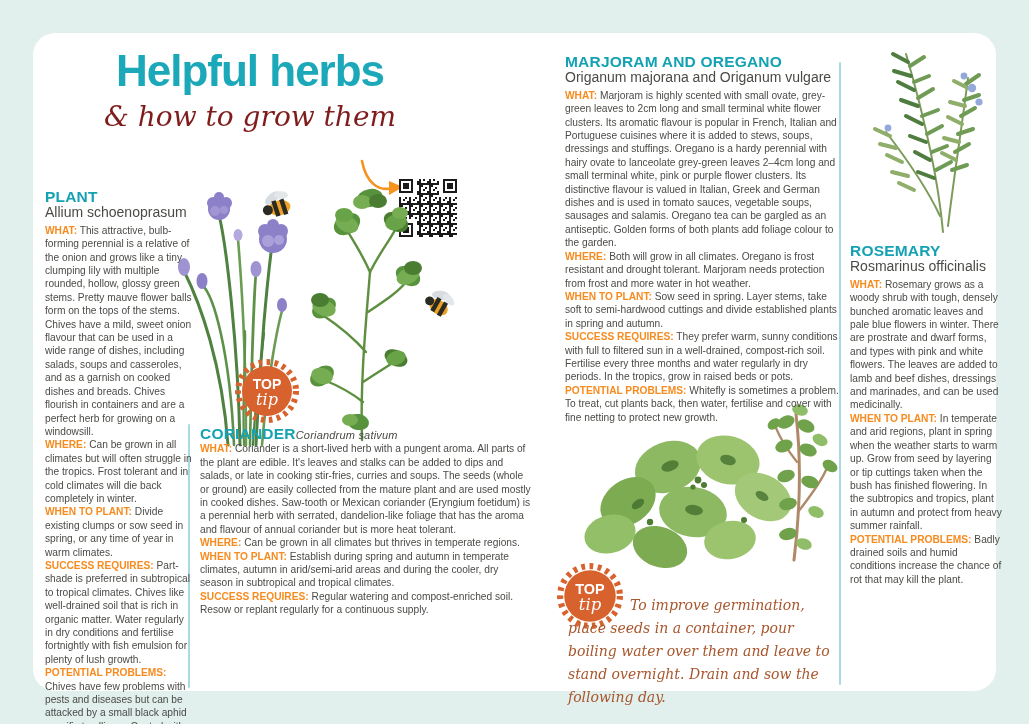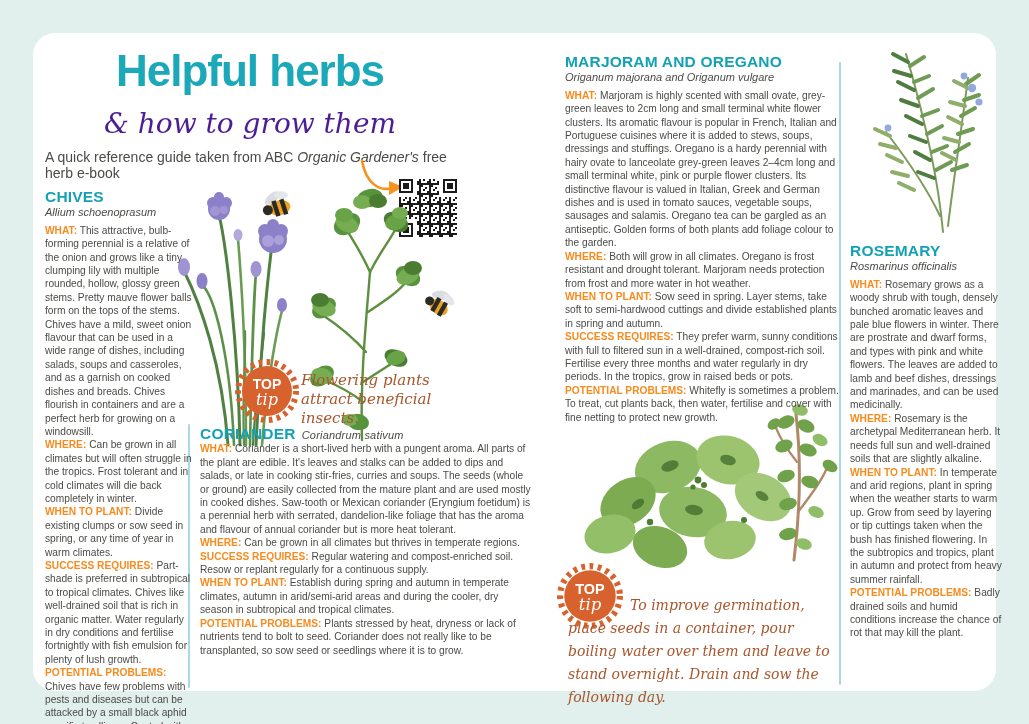"Origanum majorana and Origanum vulgare" .latin { font-size: 11px -> 14px; font-style: italic -> none }
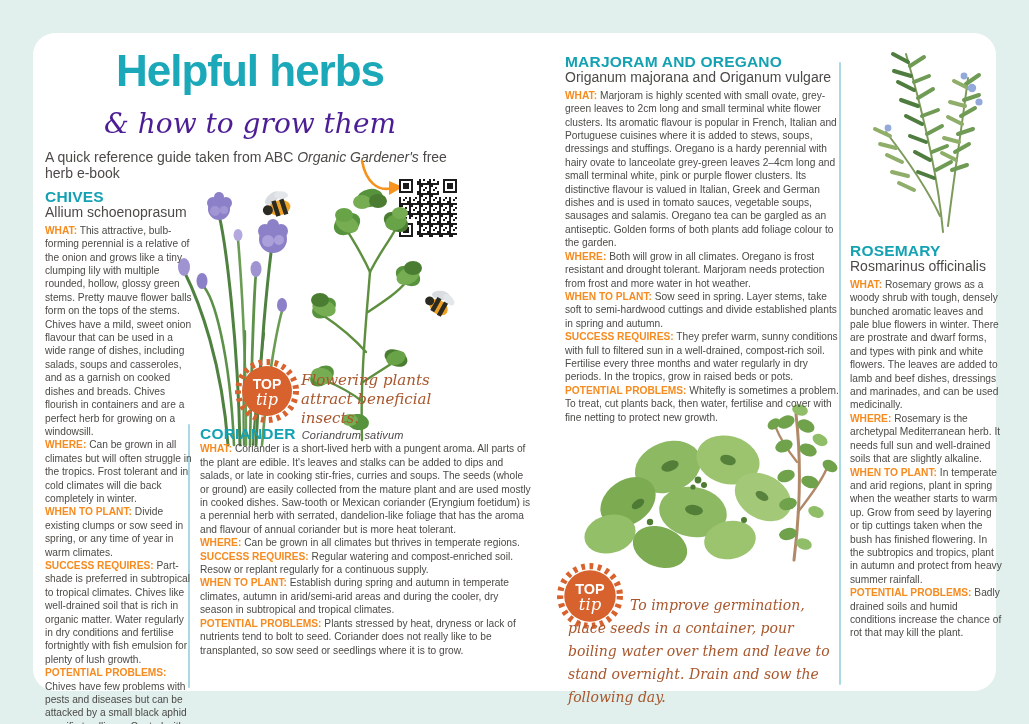"& how to grow them" .subtitle { color: #4c1d95 -> #7f1d1d; margin-top: 13px -> 6px }
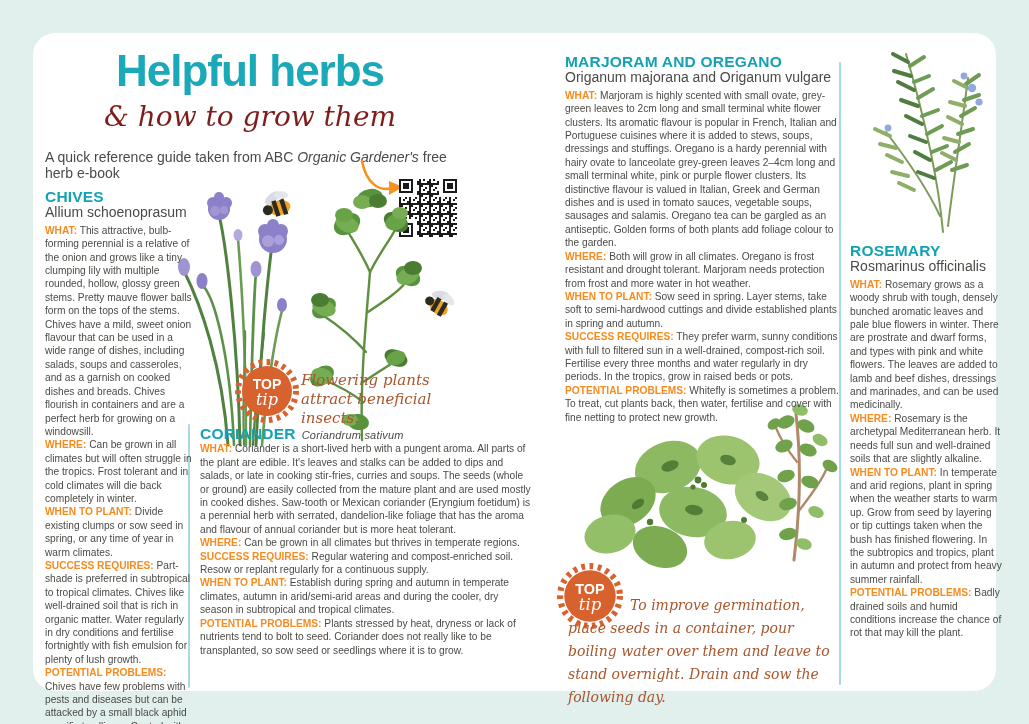"A quick reference guide taken" div.abs { html: <div><span>A quick reference guide taken from ABC </span><i>Organic Gardener's</i><span> free herb e-book</span></div> -> none }
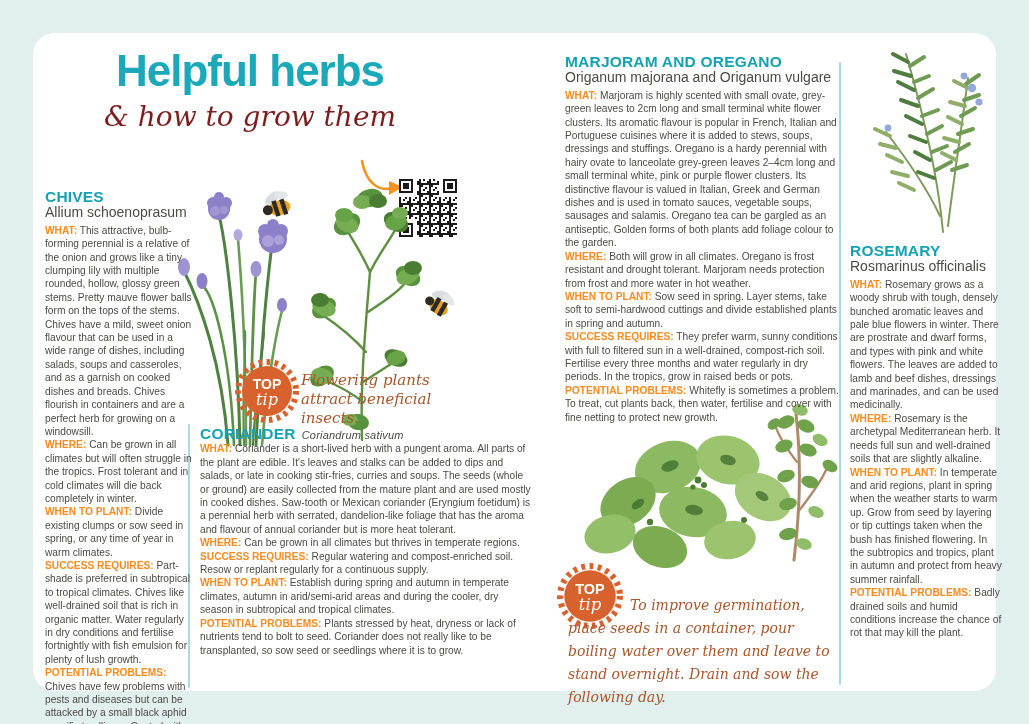"CHIVES" h2 { text: CHIVES -> PLANT }
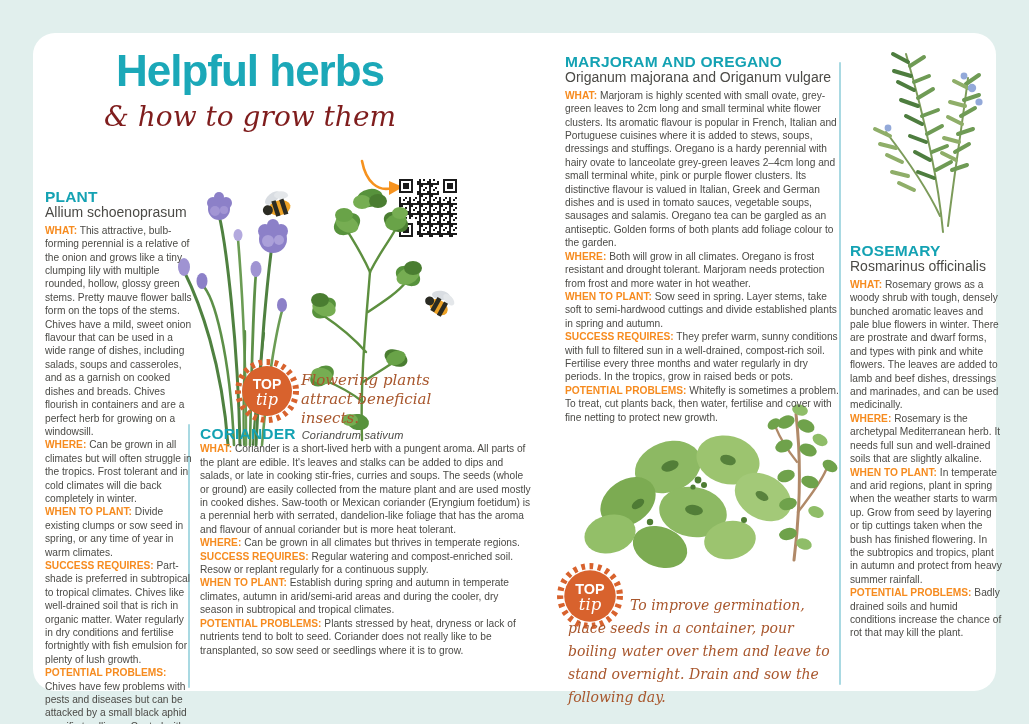"Flowering plants attract beneficial" div.abs { html: <div>Flowering plants attract beneficial insects.</div> -> none }
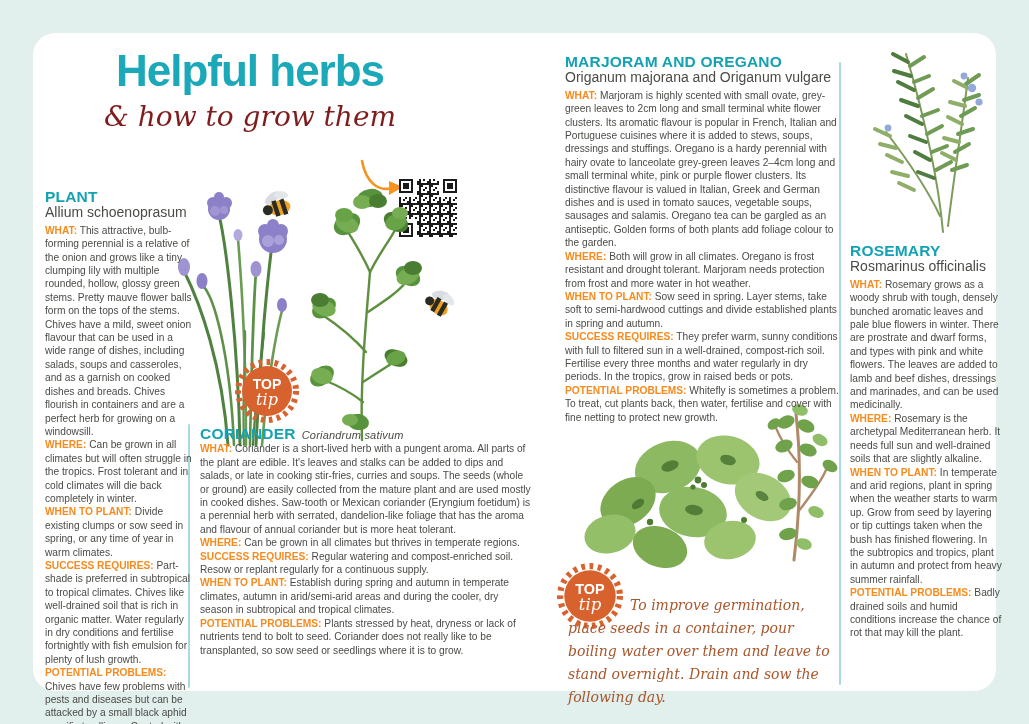"WHERE: Rosemary is the archetypal" p.entry { html: <p><b>WHERE:</b> <span>Rosemary is the archetypal Mediterranean herb. It needs full sun and well-drained soils that are slightly alkaline.</span></p> -> none }
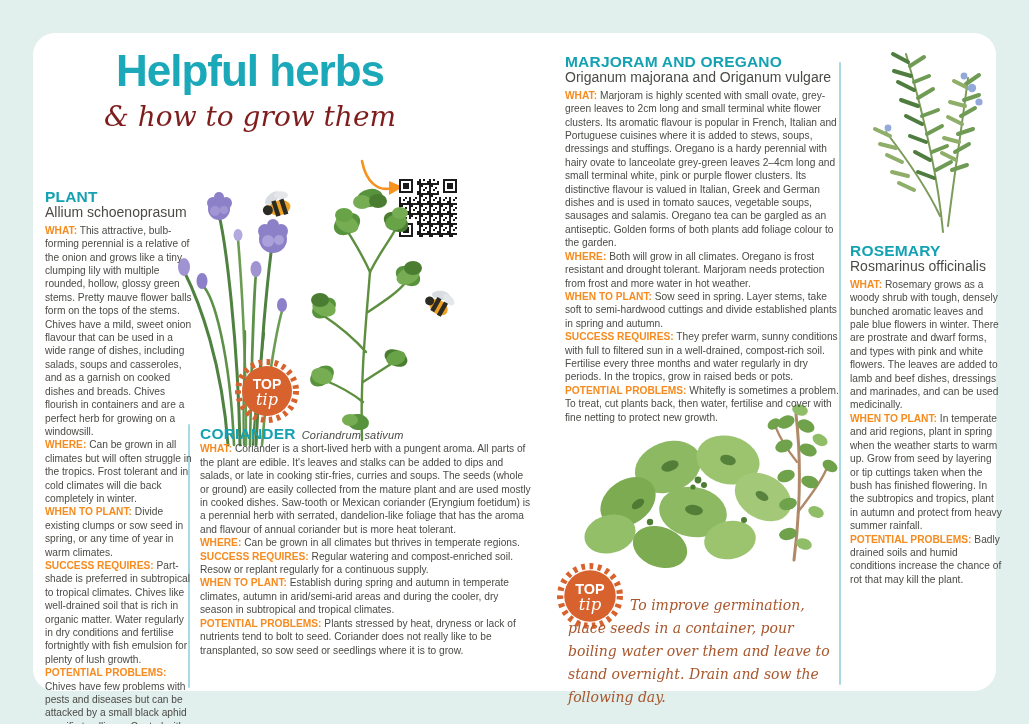"Coriandrum sativum" .latin-inline { margin-left: 6px -> none }
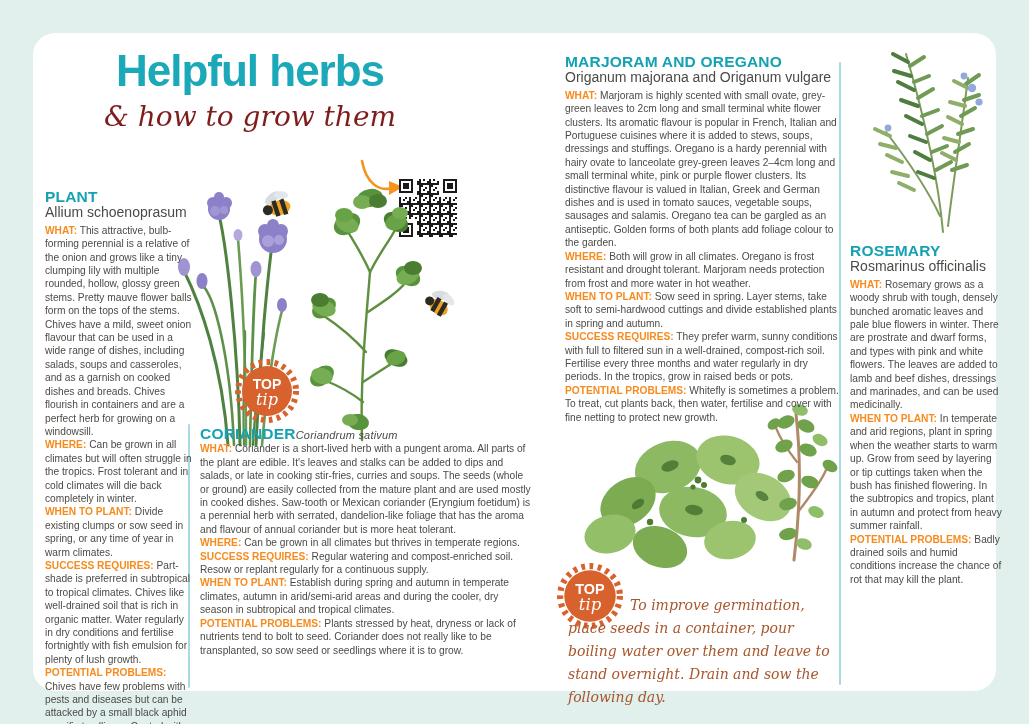"SUCCESS REQUIRES: Regular watering and" p.entry { order: before "WHEN TO PLANT: Establish during" -> after "WHEN TO PLANT: Establish during" }
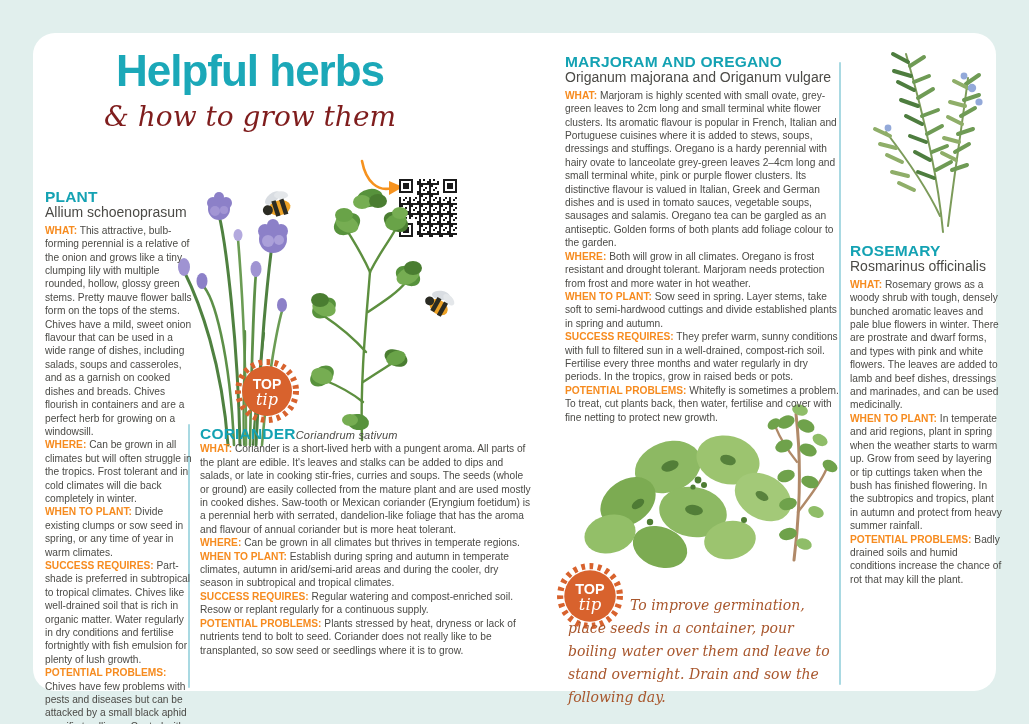"POTENTIAL PROBLEMS: Plants stressed by" p.entry { html: <p><b>POTENTIAL PROBLEMS:</b> <span>Plants stressed by heat, dryness or lack of nutrients tend to bolt to seed. Coriander does not really like to be transplanted, so sow seed or seedlings where it is to grow.</span></p> -> none }
